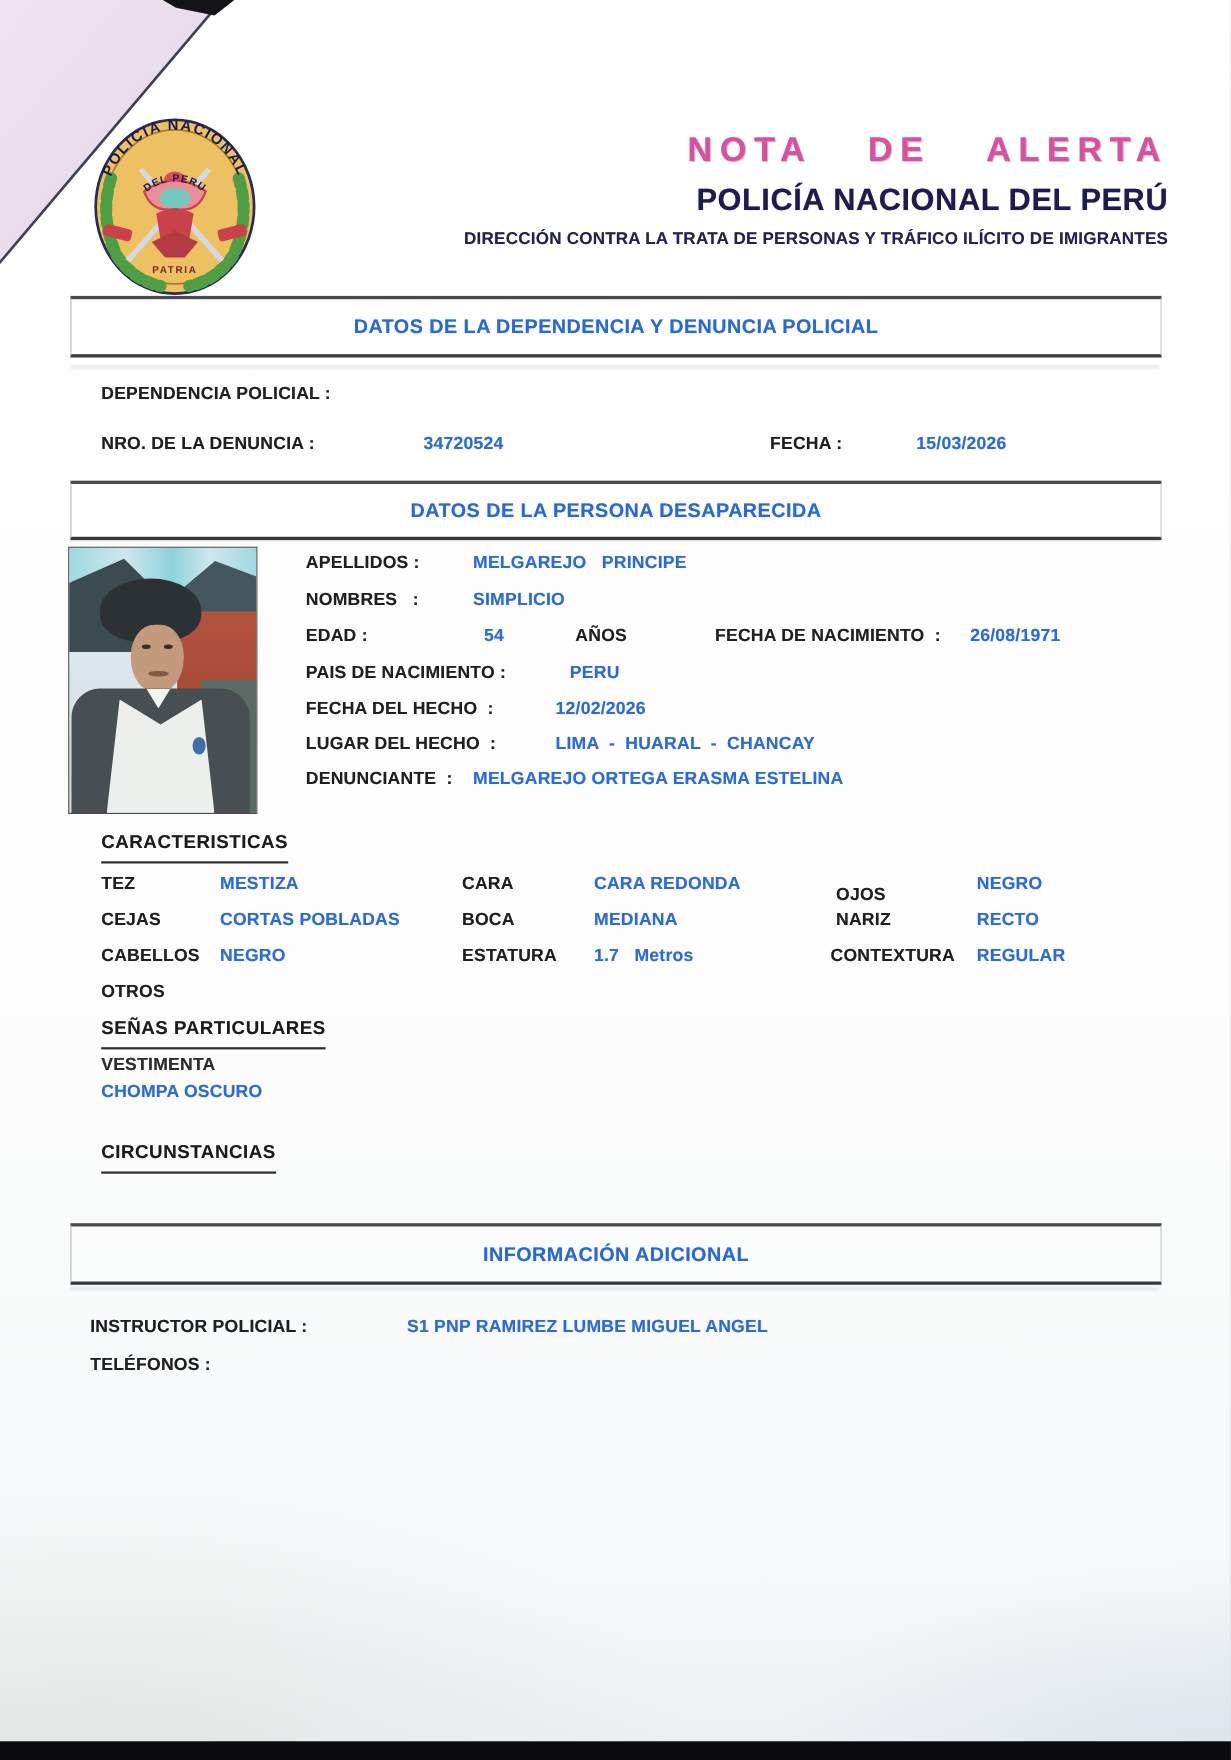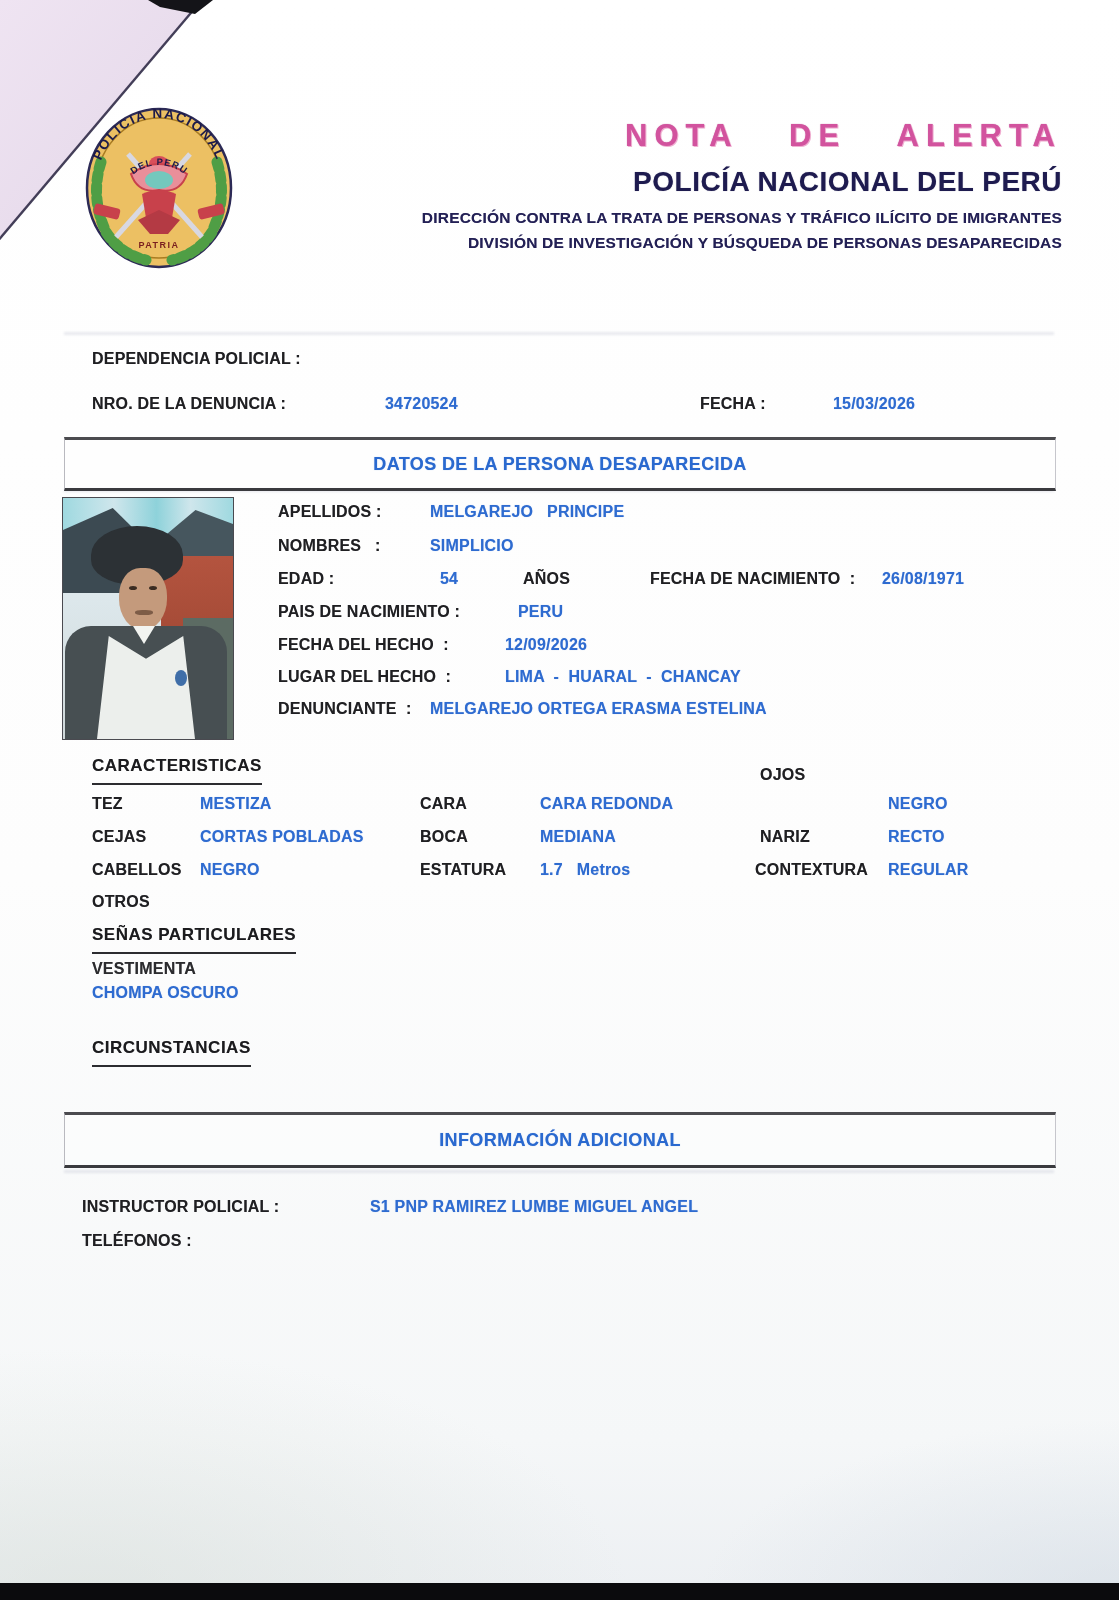"DIVISIÓN DE INVESTIGACIÓN Y BÚSQUEDA" div.dir-line { html: <div>DIVISIÓN DE INVESTIGACIÓN Y BÚSQUEDA DE PERSONAS DESAPARECIDAS</div> -> none }
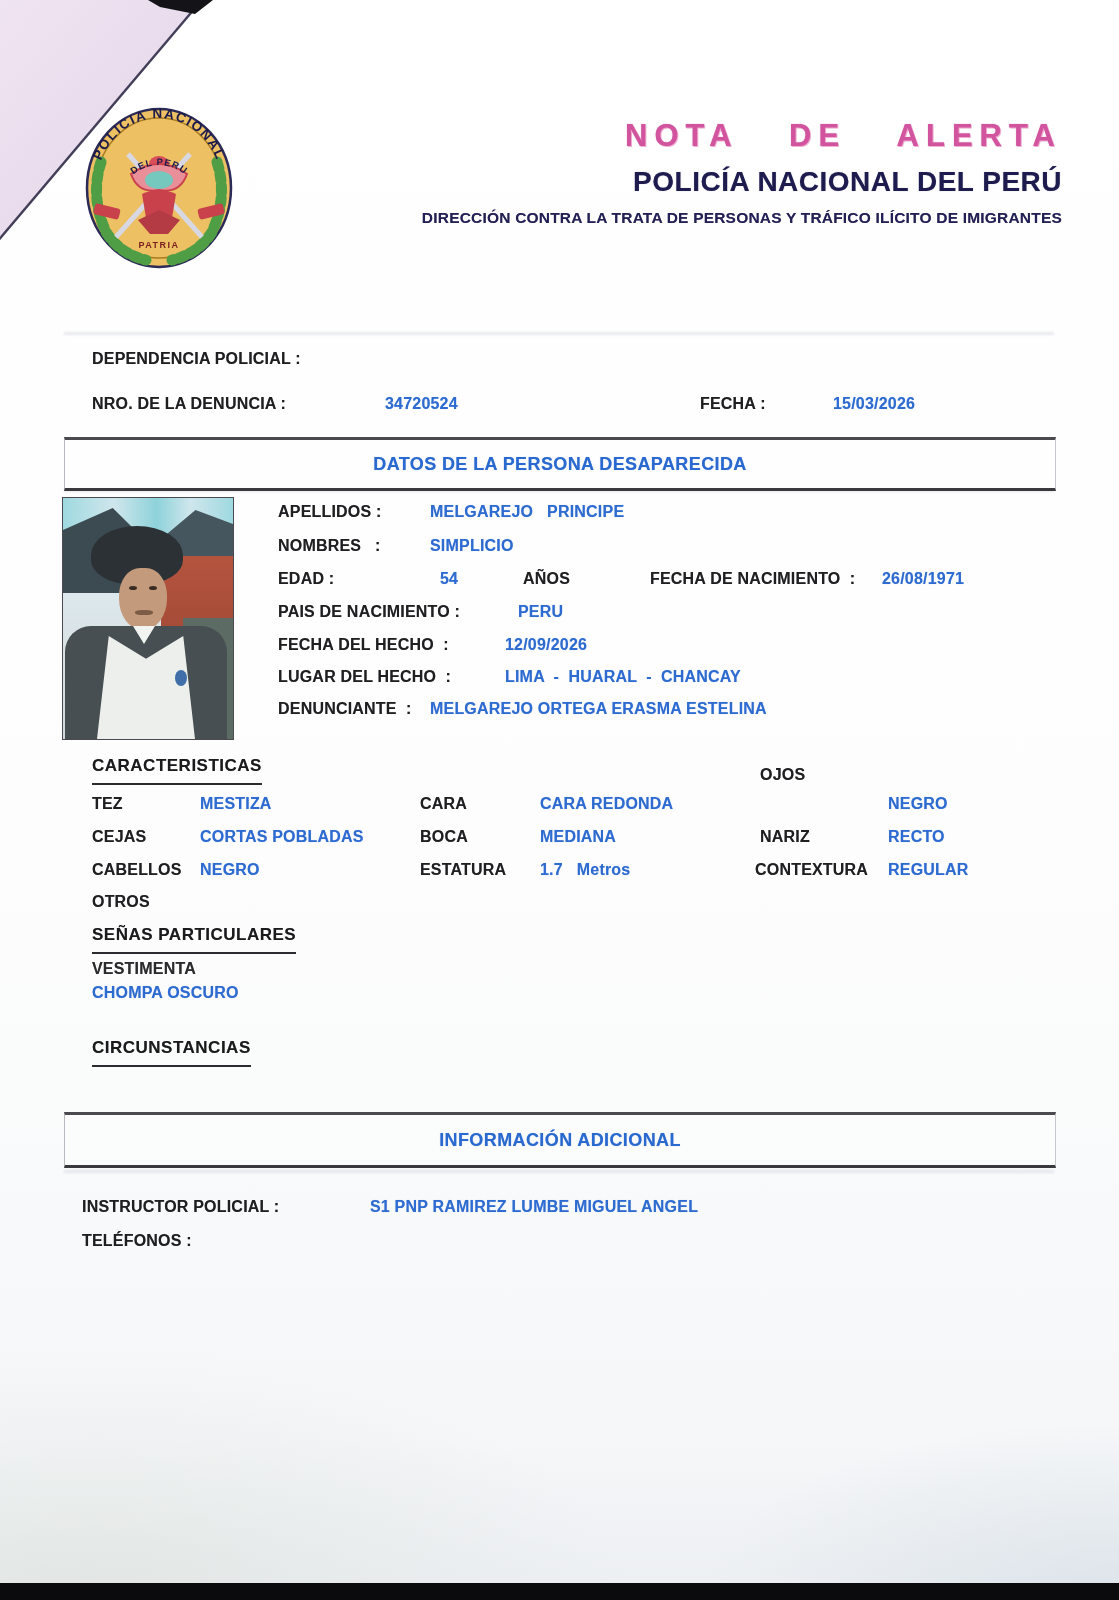"DATOS DE LA DEPENDENCIA Y" div.secbox { html: none -> <div> <span>DATOS DE LA DEPENDENCIA Y DENUNCIA POLICIAL</span> </div> }
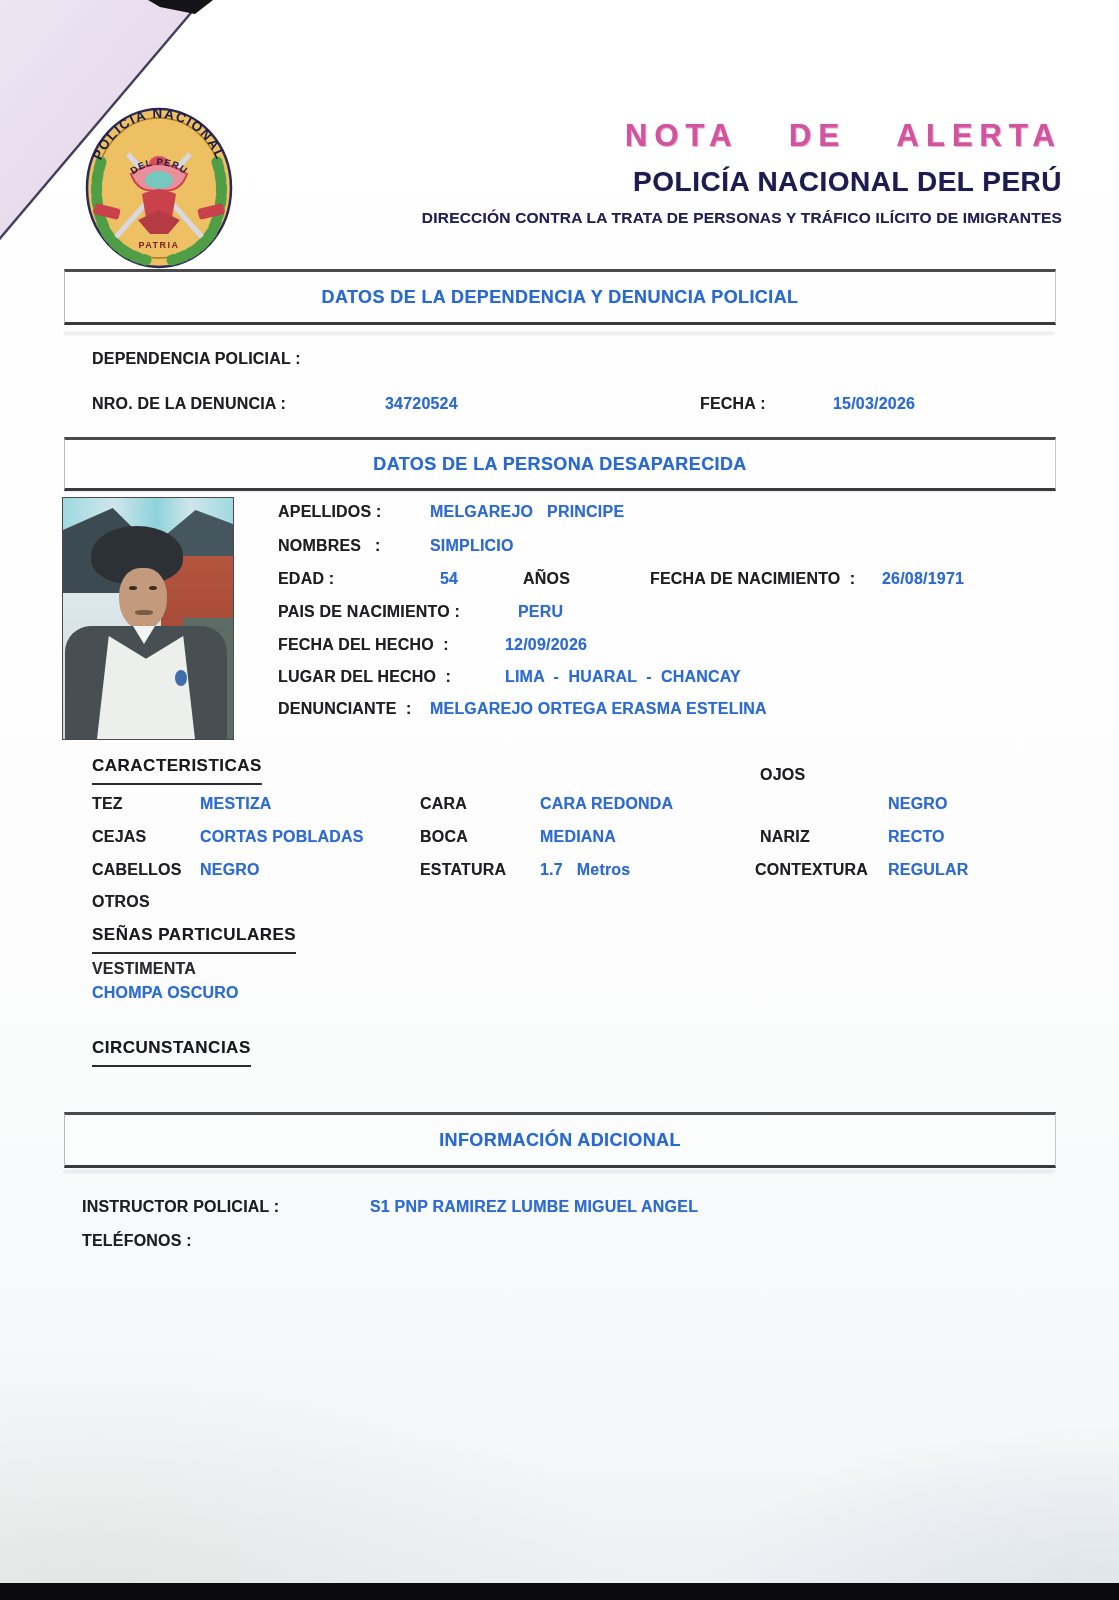"12/09/2026" span.val { text: 12/09/2026 -> 12/02/2026 }
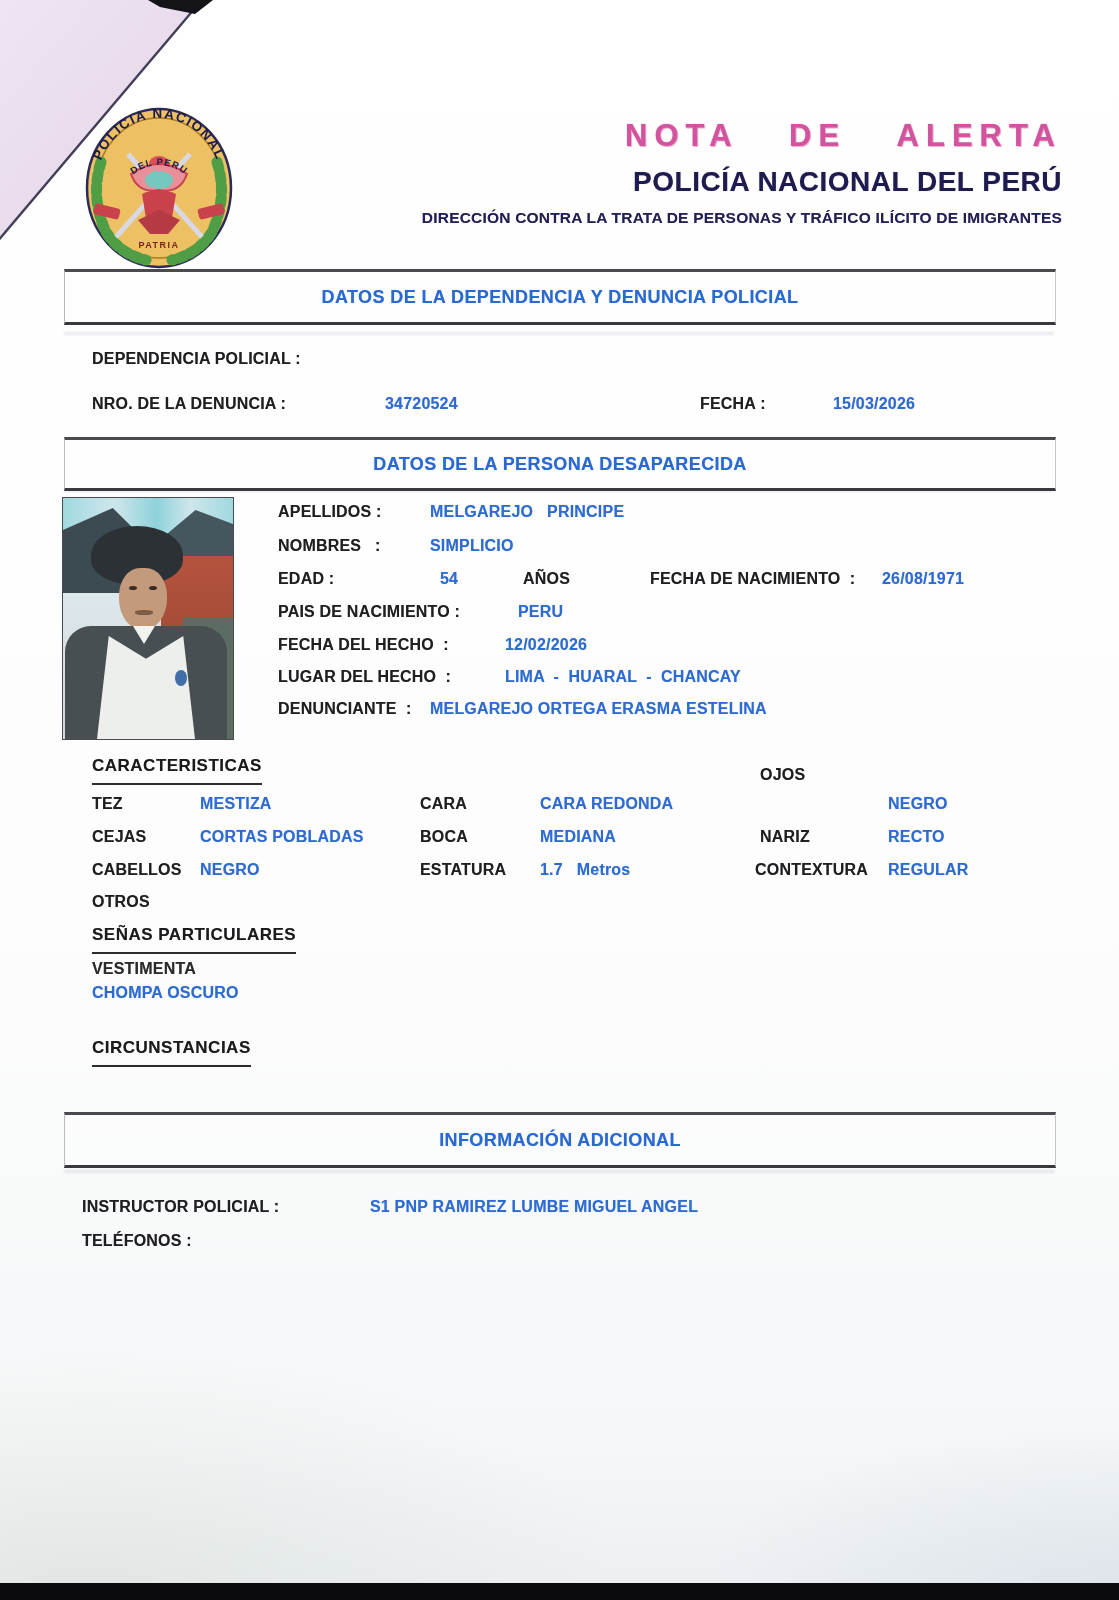"OJOS" span.lab { top: 766px -> 805px }
